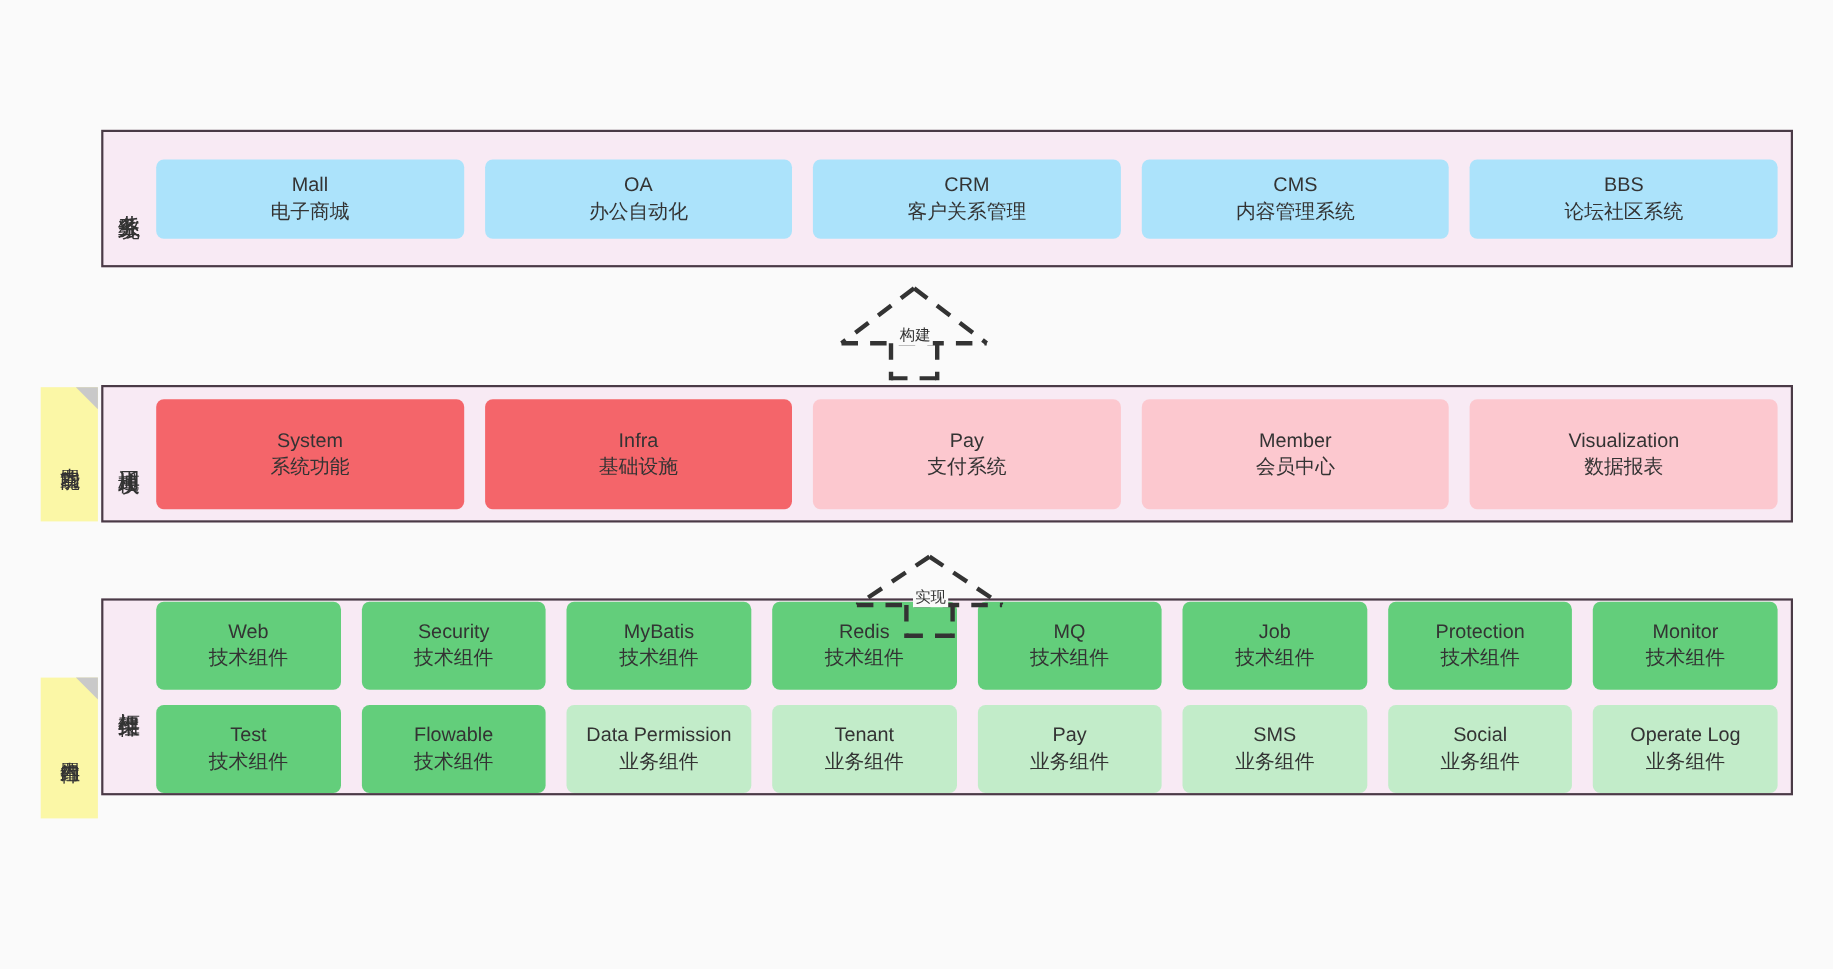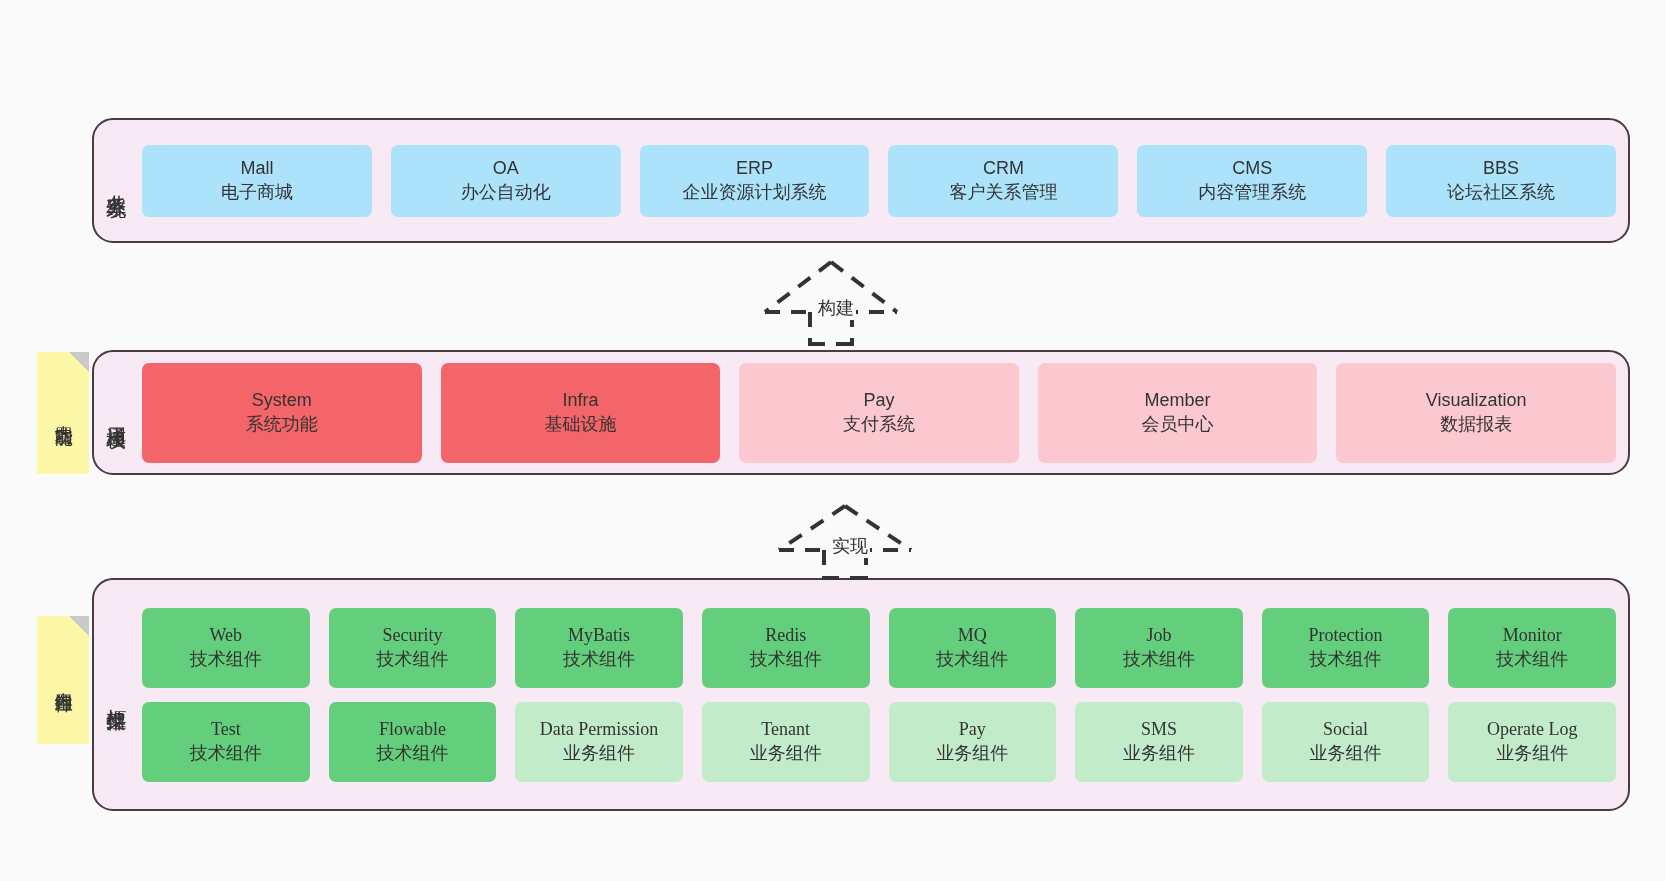"Mall" .layer { border-radius: 21px -> 0 }
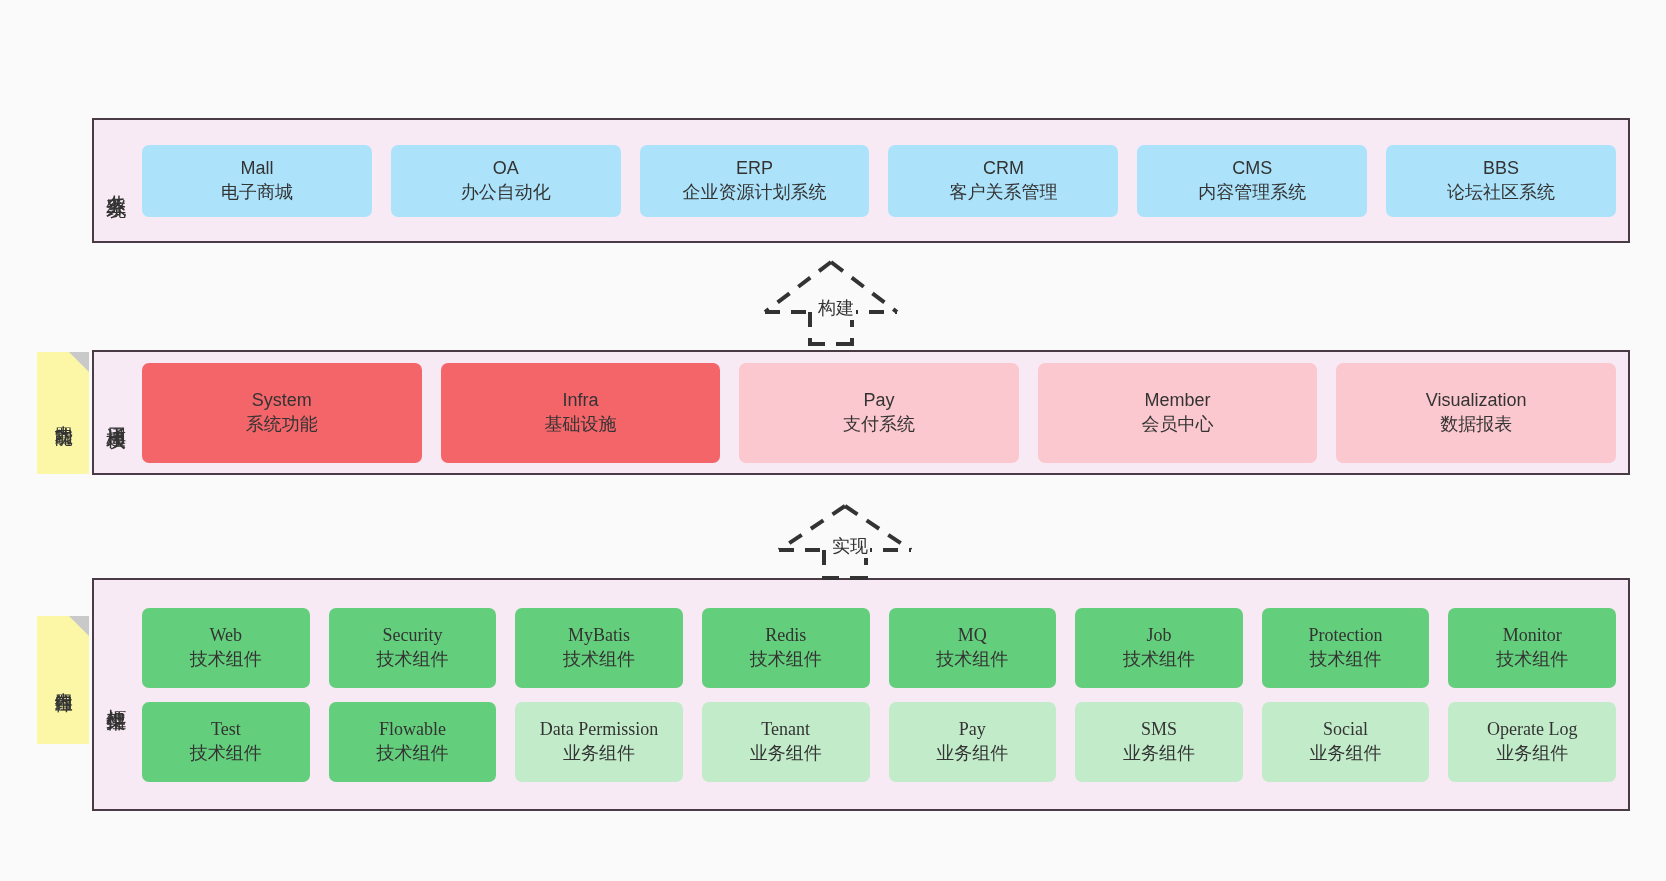"ERP" div.cell { html: <div> <span>ERP</span> <span>企业资源计划系统</span> </div> -> none }
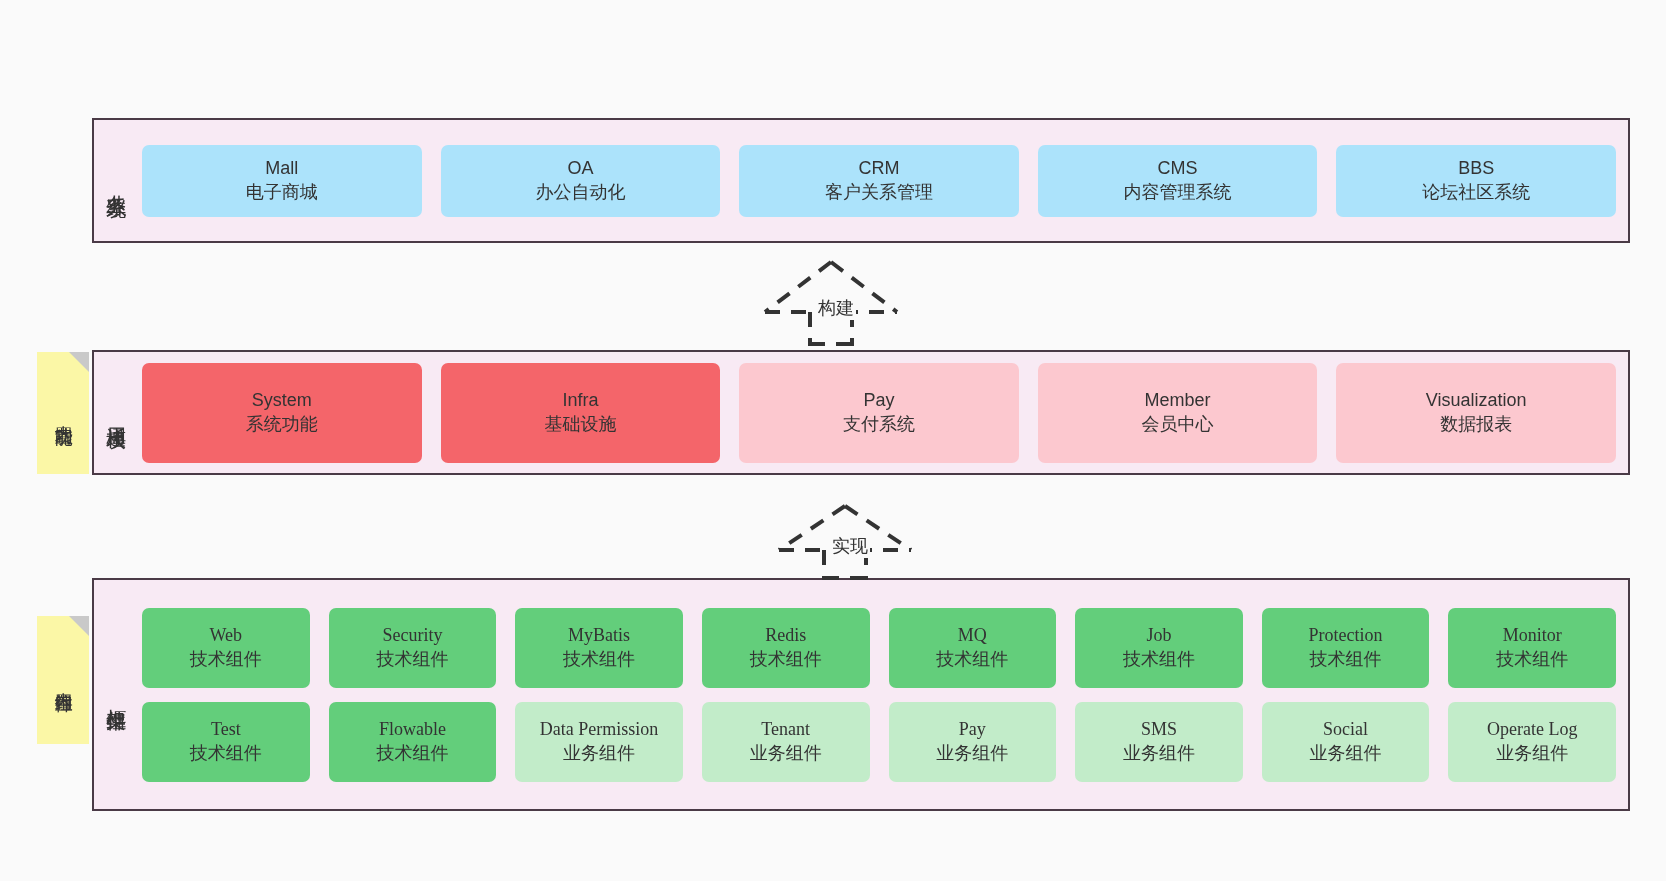"构建" .uml-label { font-size: 18px -> 14px }
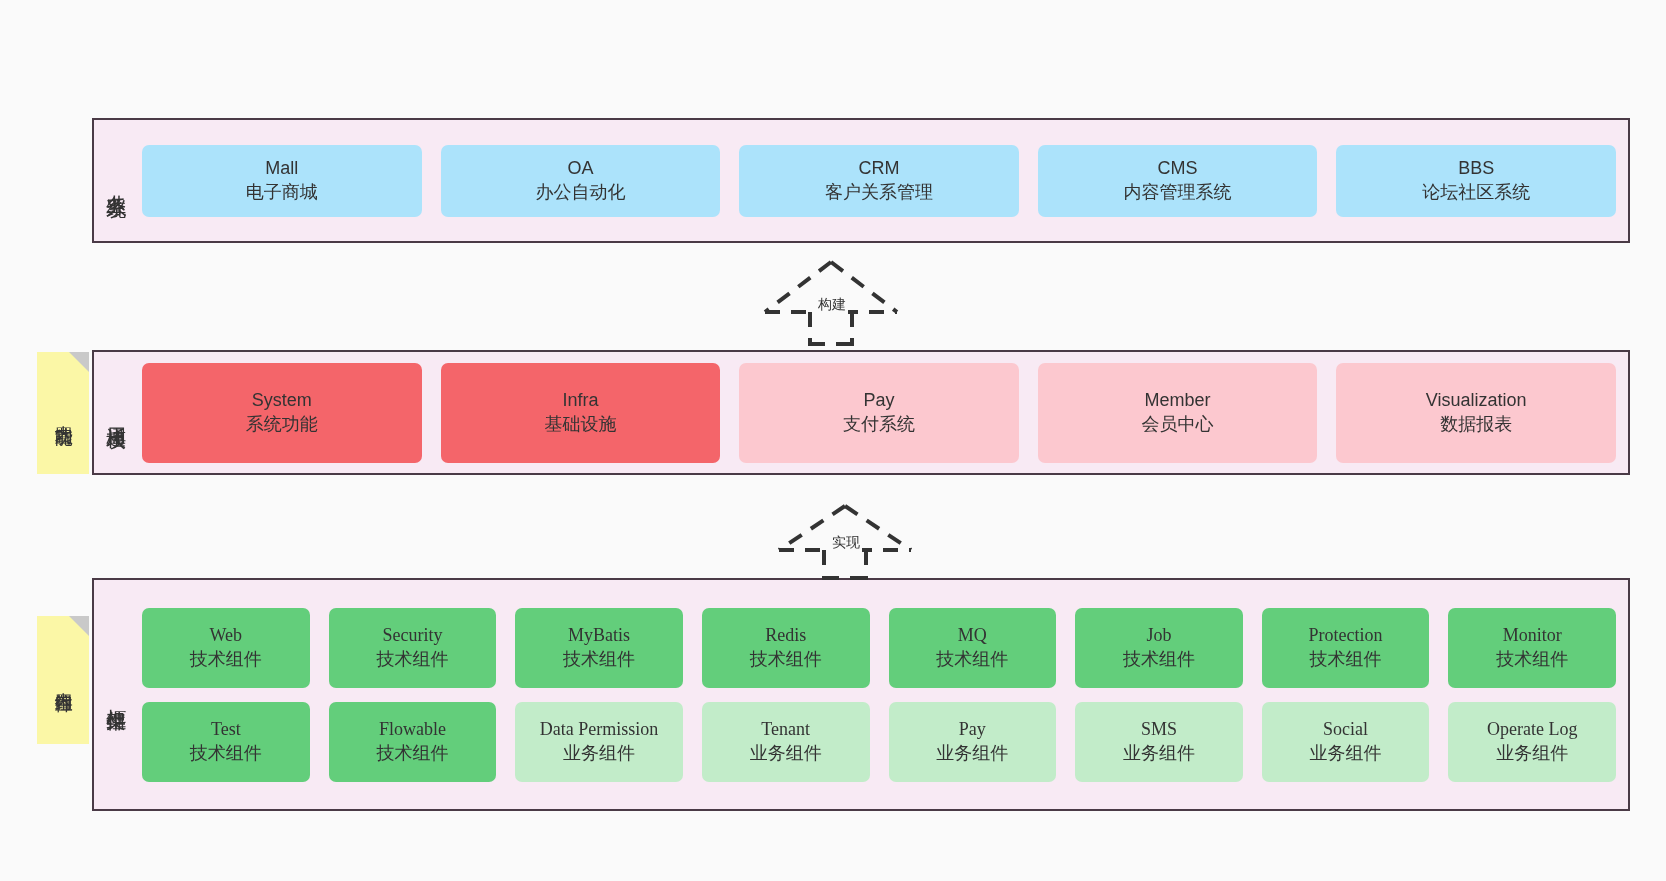"Web" #layer-framework { font-family: Liberation Serif, serif -> none; height: 233px -> 179px; top: 578px -> 544px }
